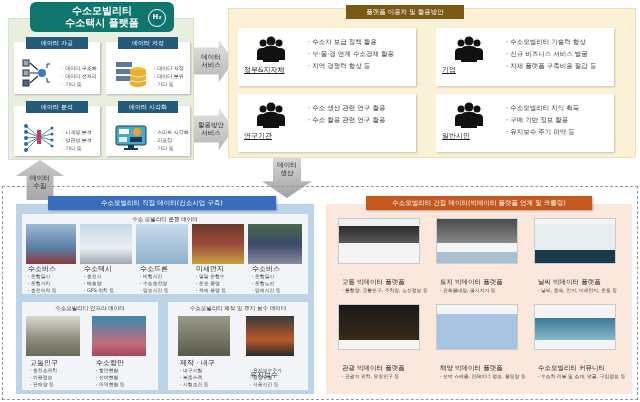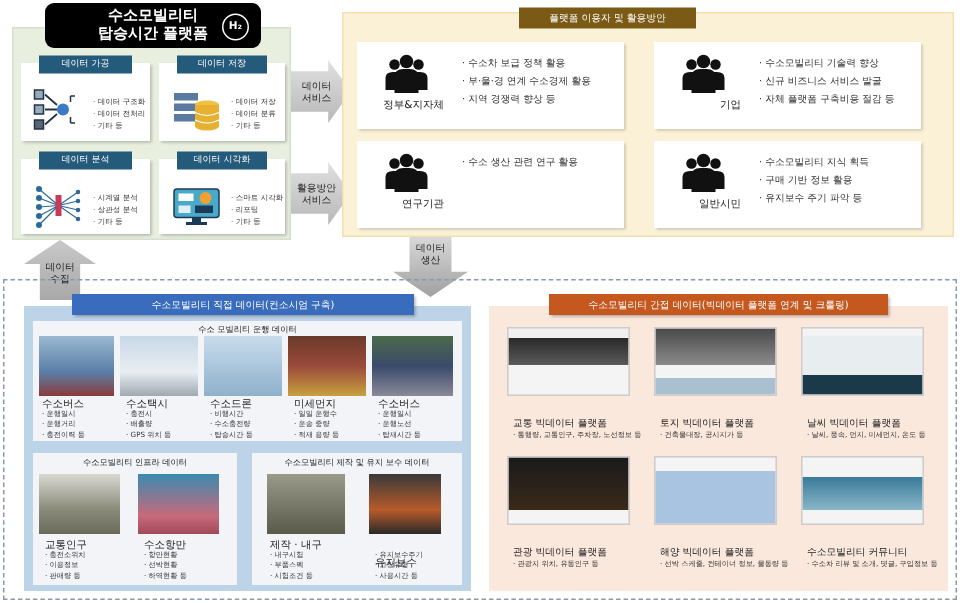"수소모빌리티" .platform-title { background: #000000 -> #0f766e }
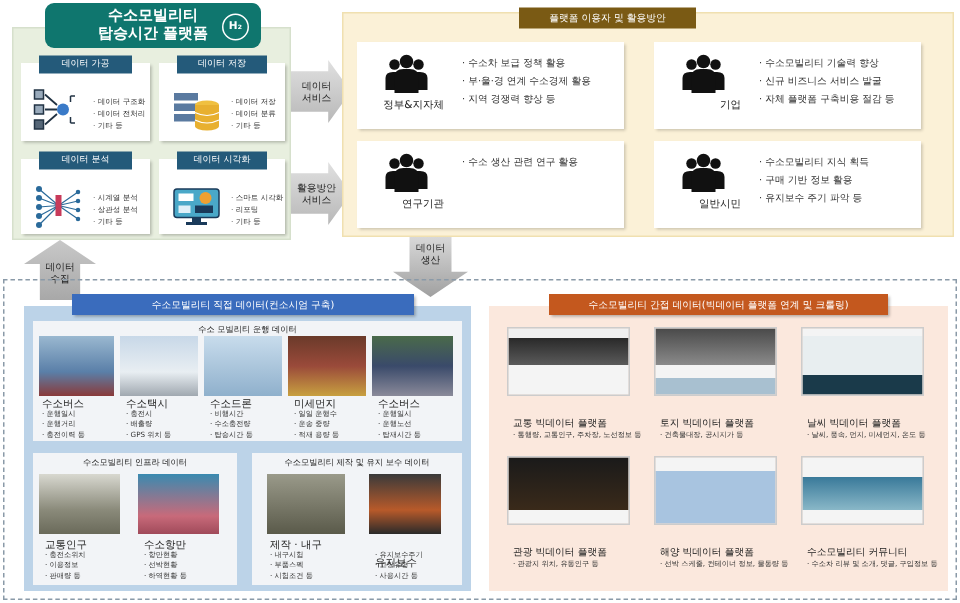"탑승시간 플랫폼" div { text: 탑승시간 -> 수소택시 }
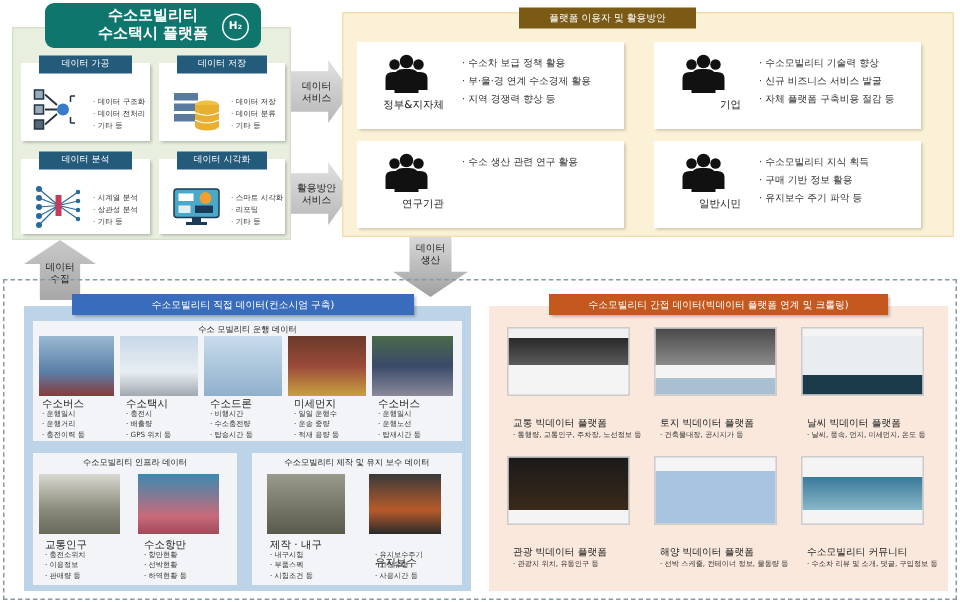"정부&지자체" .ucard .who { text-align: right -> left; text-decoration: none -> underline }
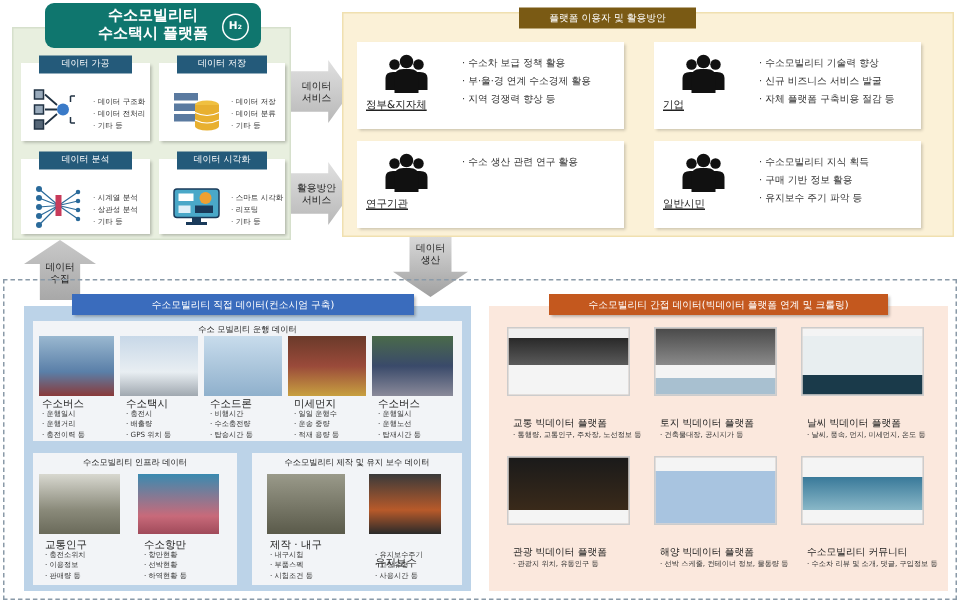"· 수소 활용 관련 연구" li { html: none -> <li>· 수소 활용 관련 연구 활용</li> }
